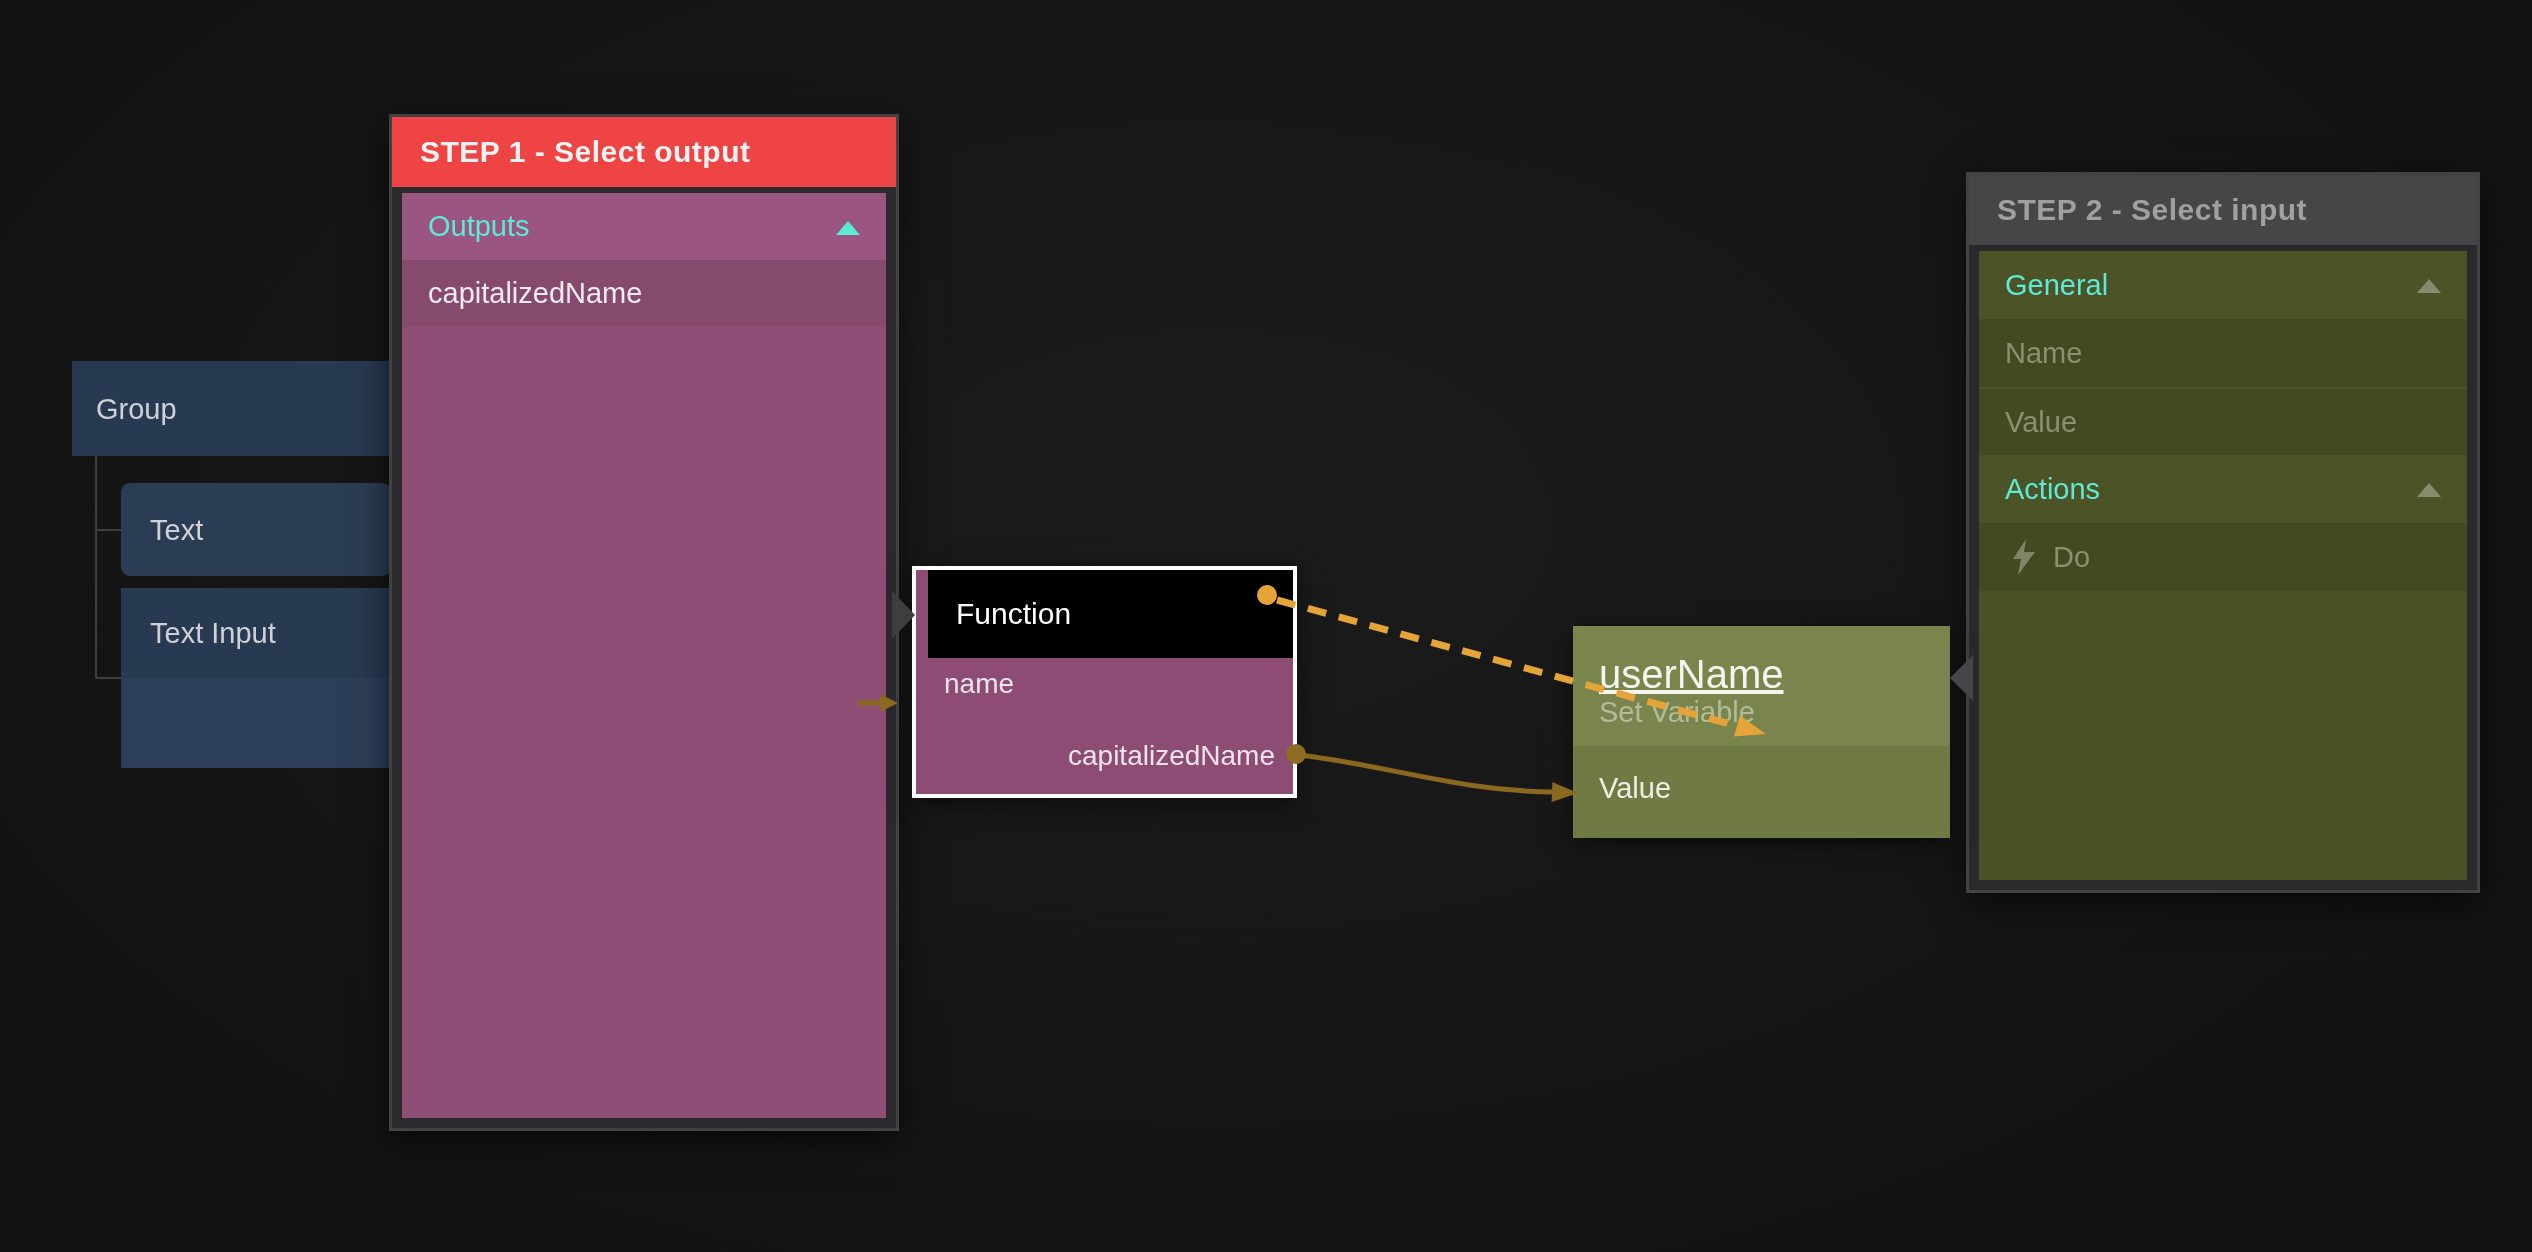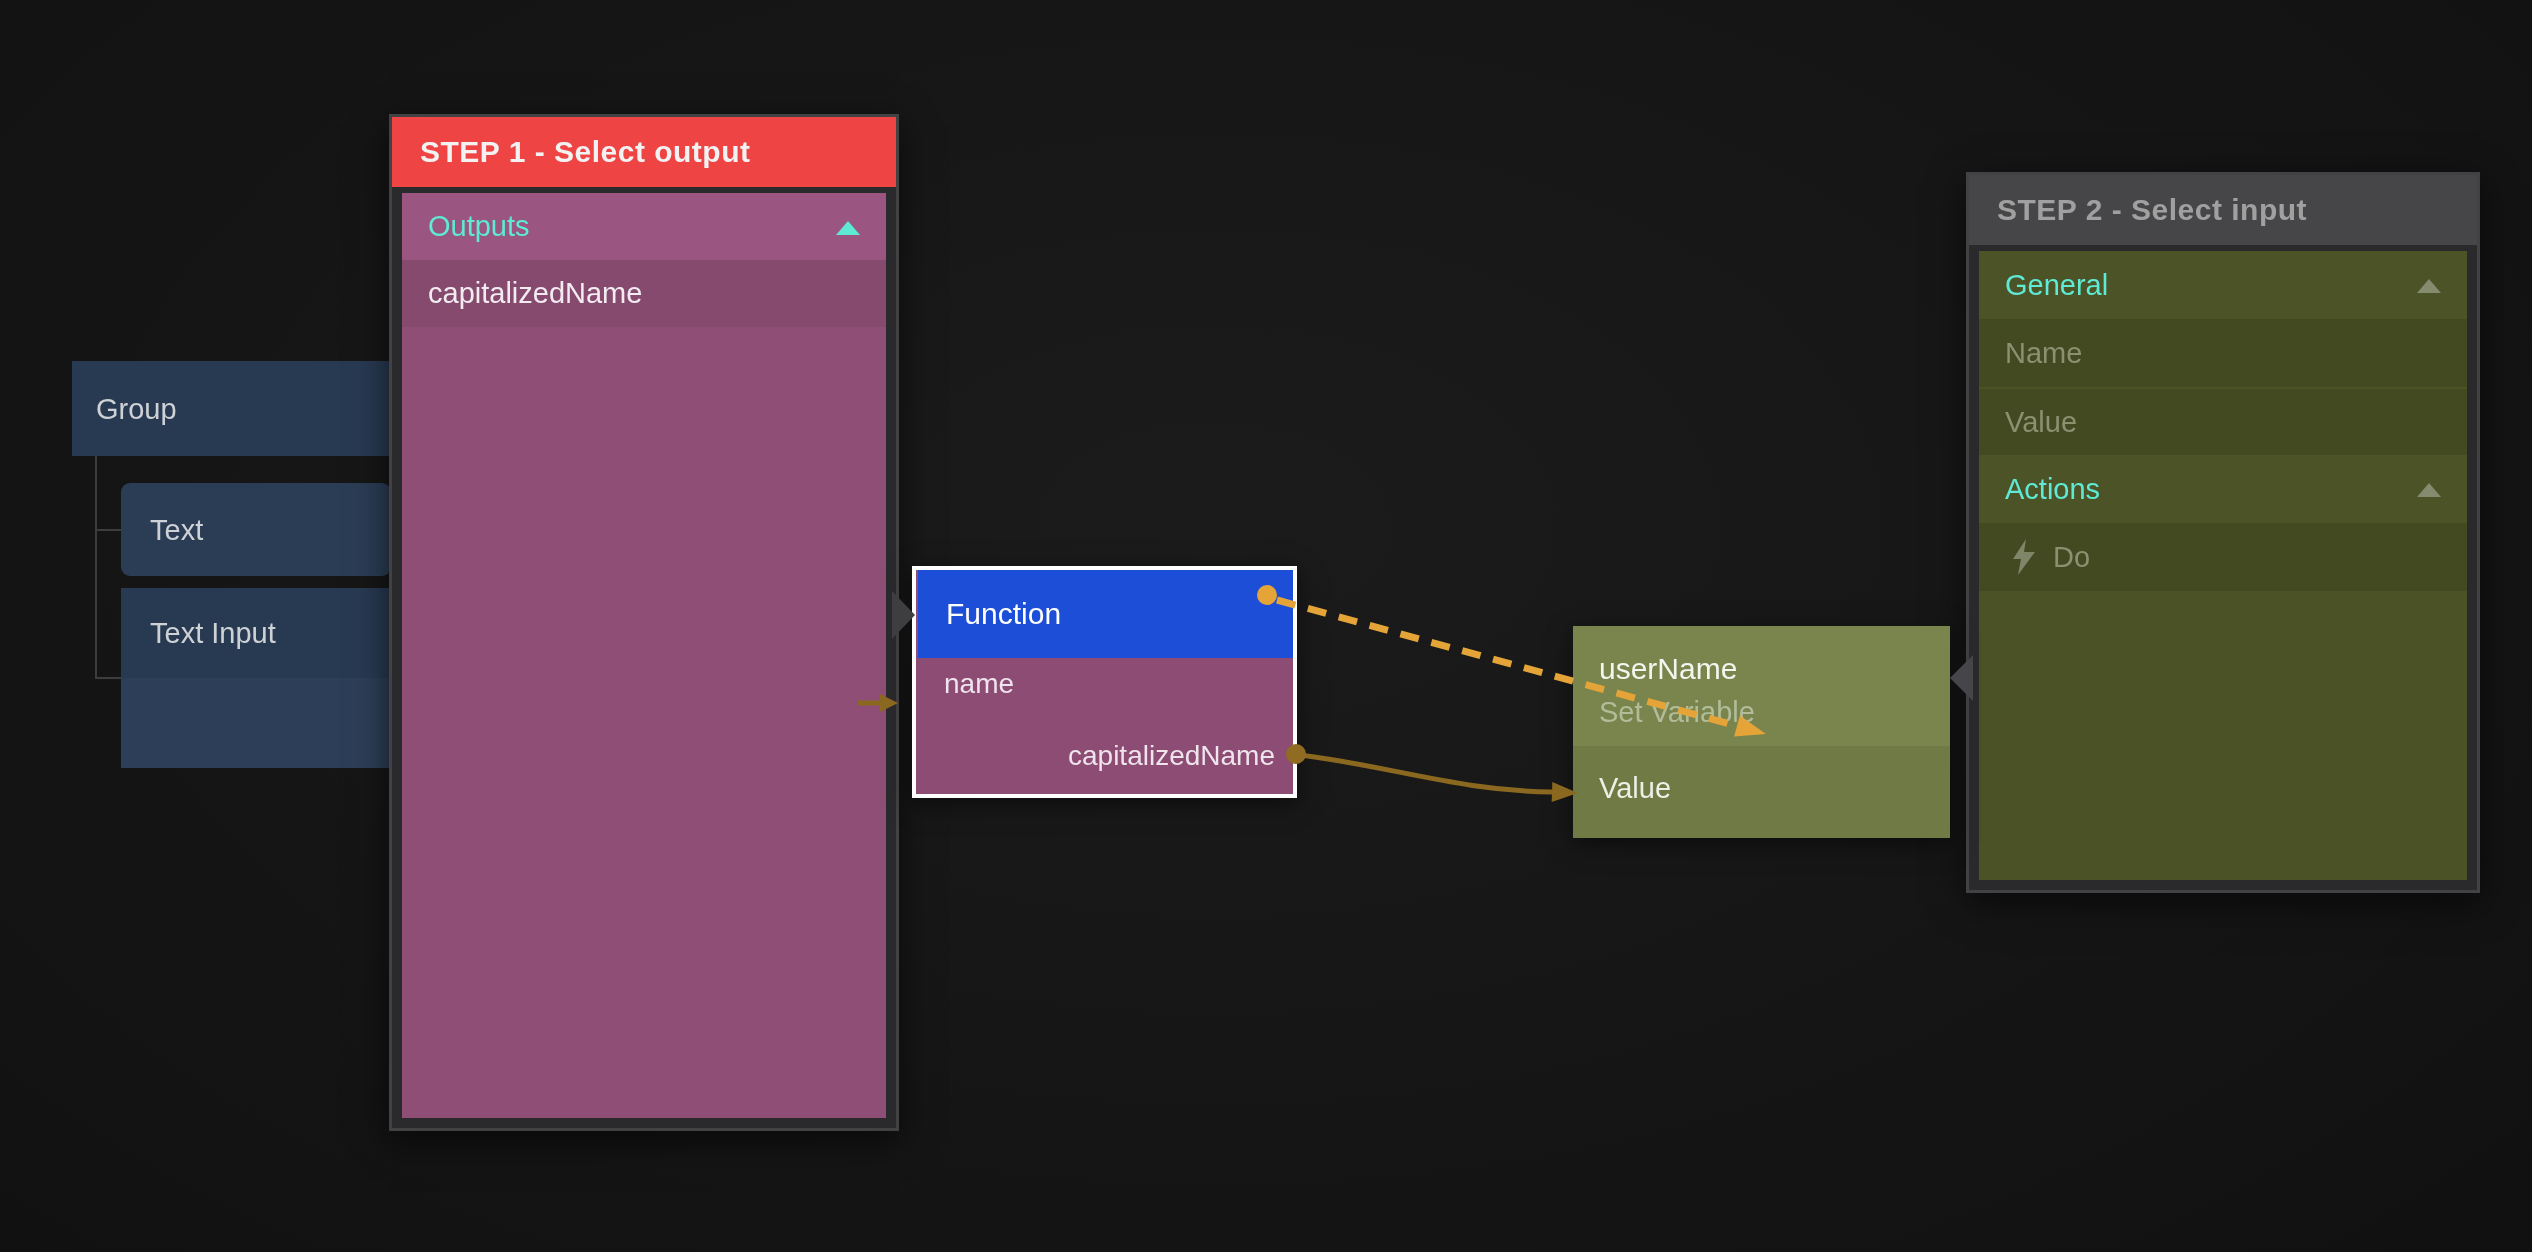"Function" .func .hd { background: #1d4ed8 -> #000000; left: 2px -> 12px }
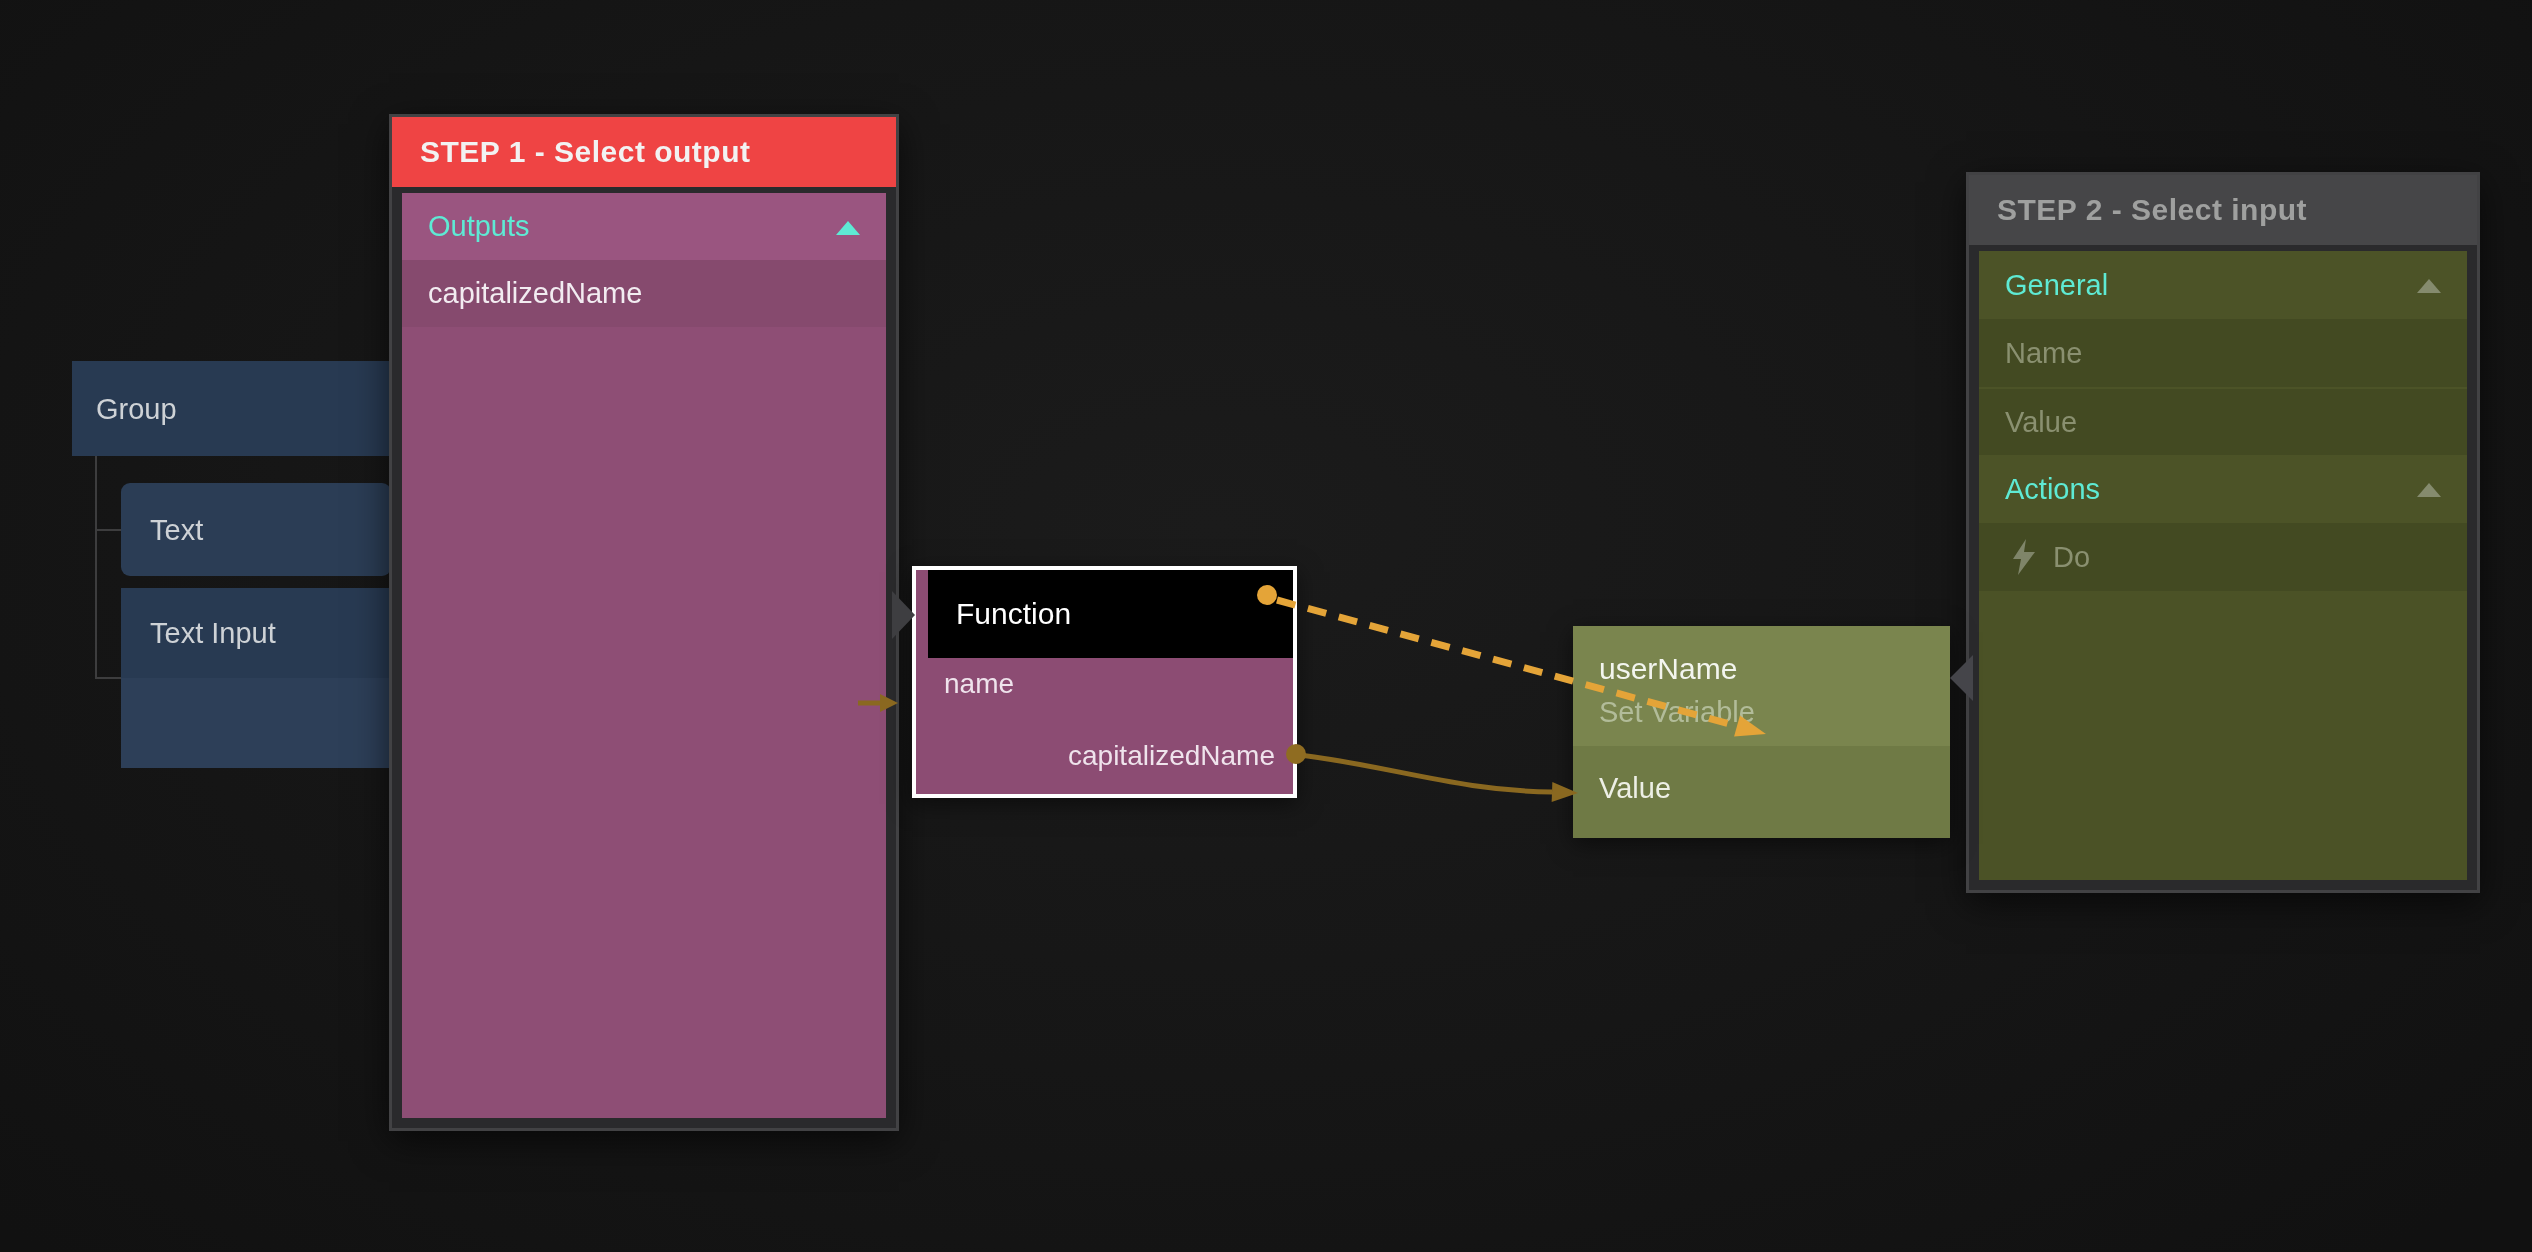"userName" .uvar .ttl { font-size: 30px -> 40px; text-decoration: none -> underline }
